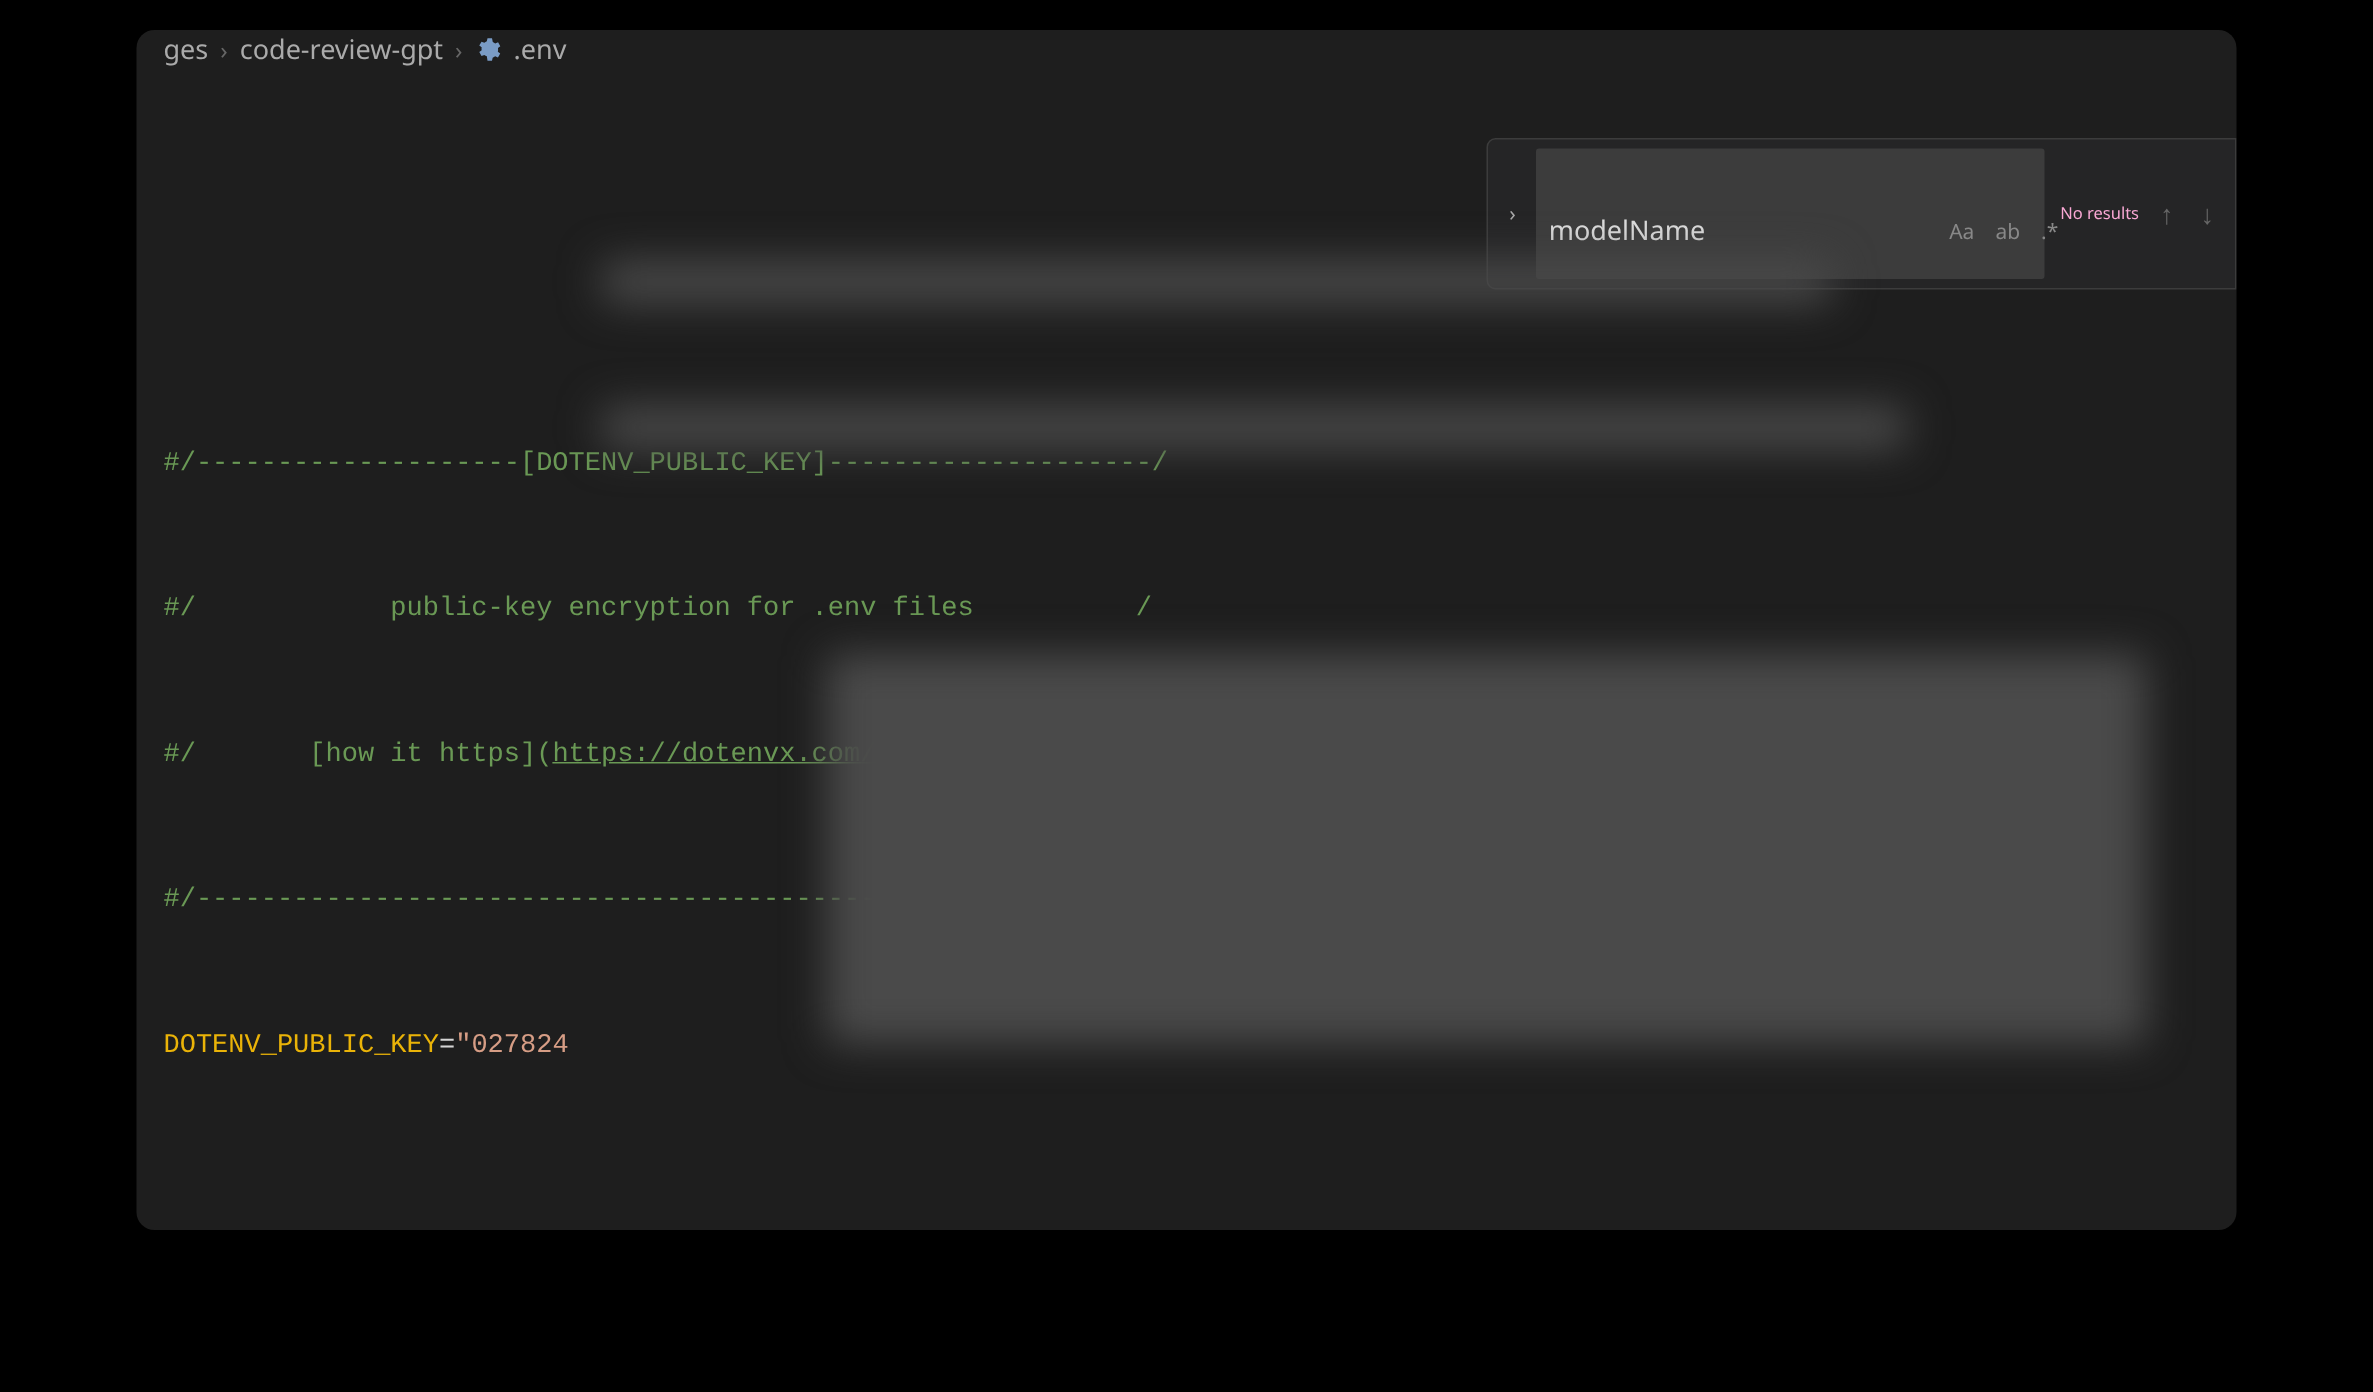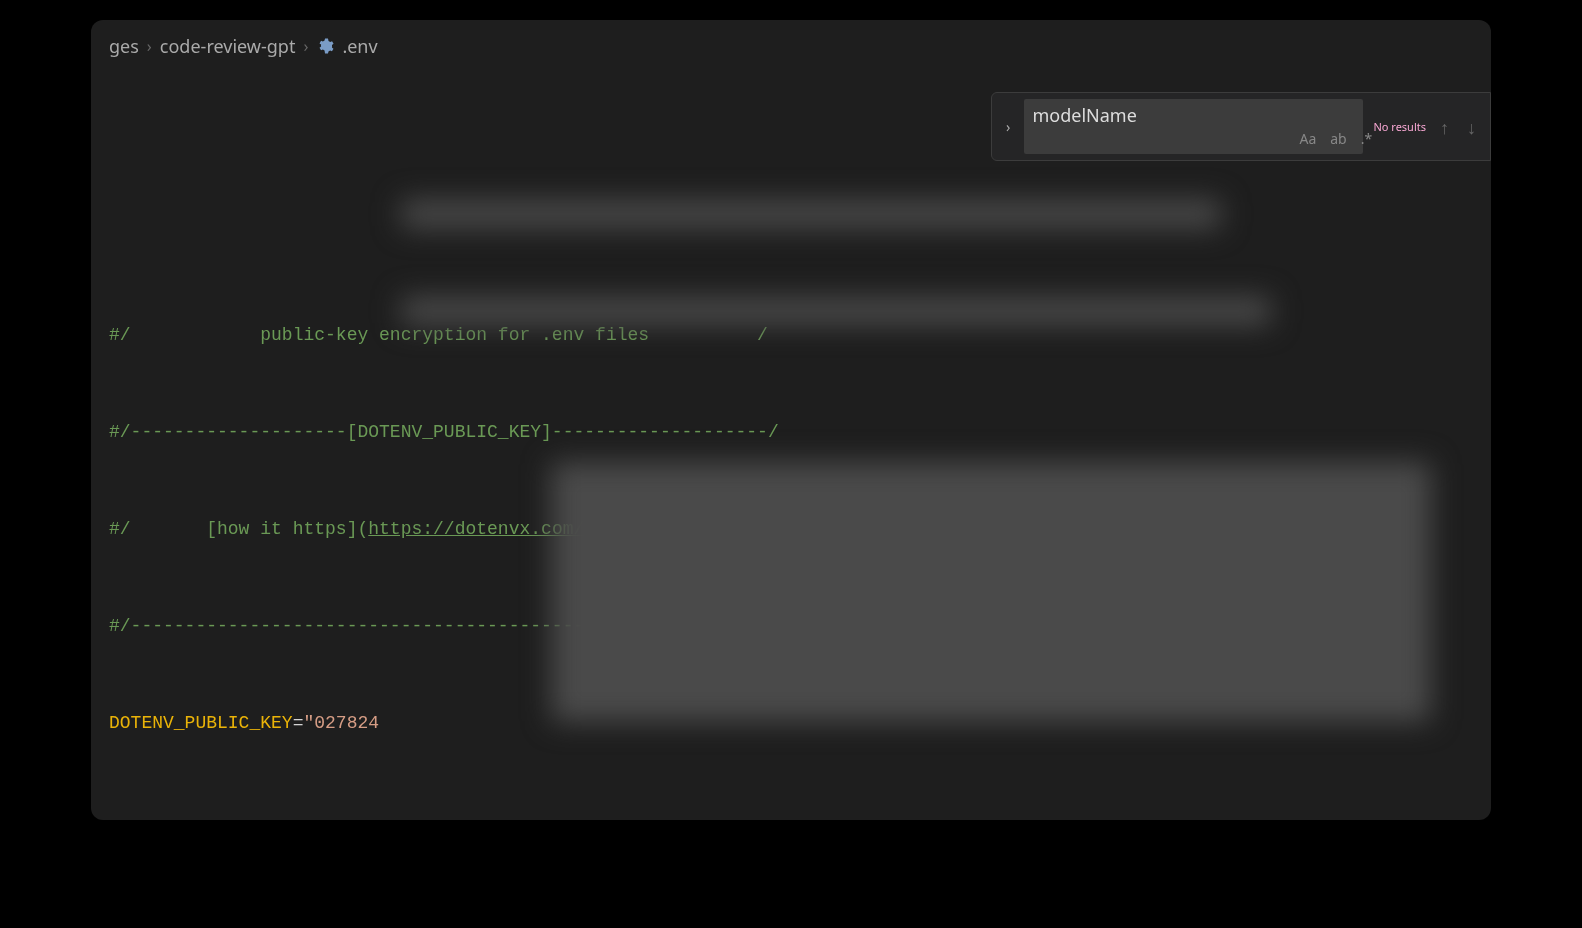"ges" .breadcrumb { padding: 14px 18px -> 1px 18px }
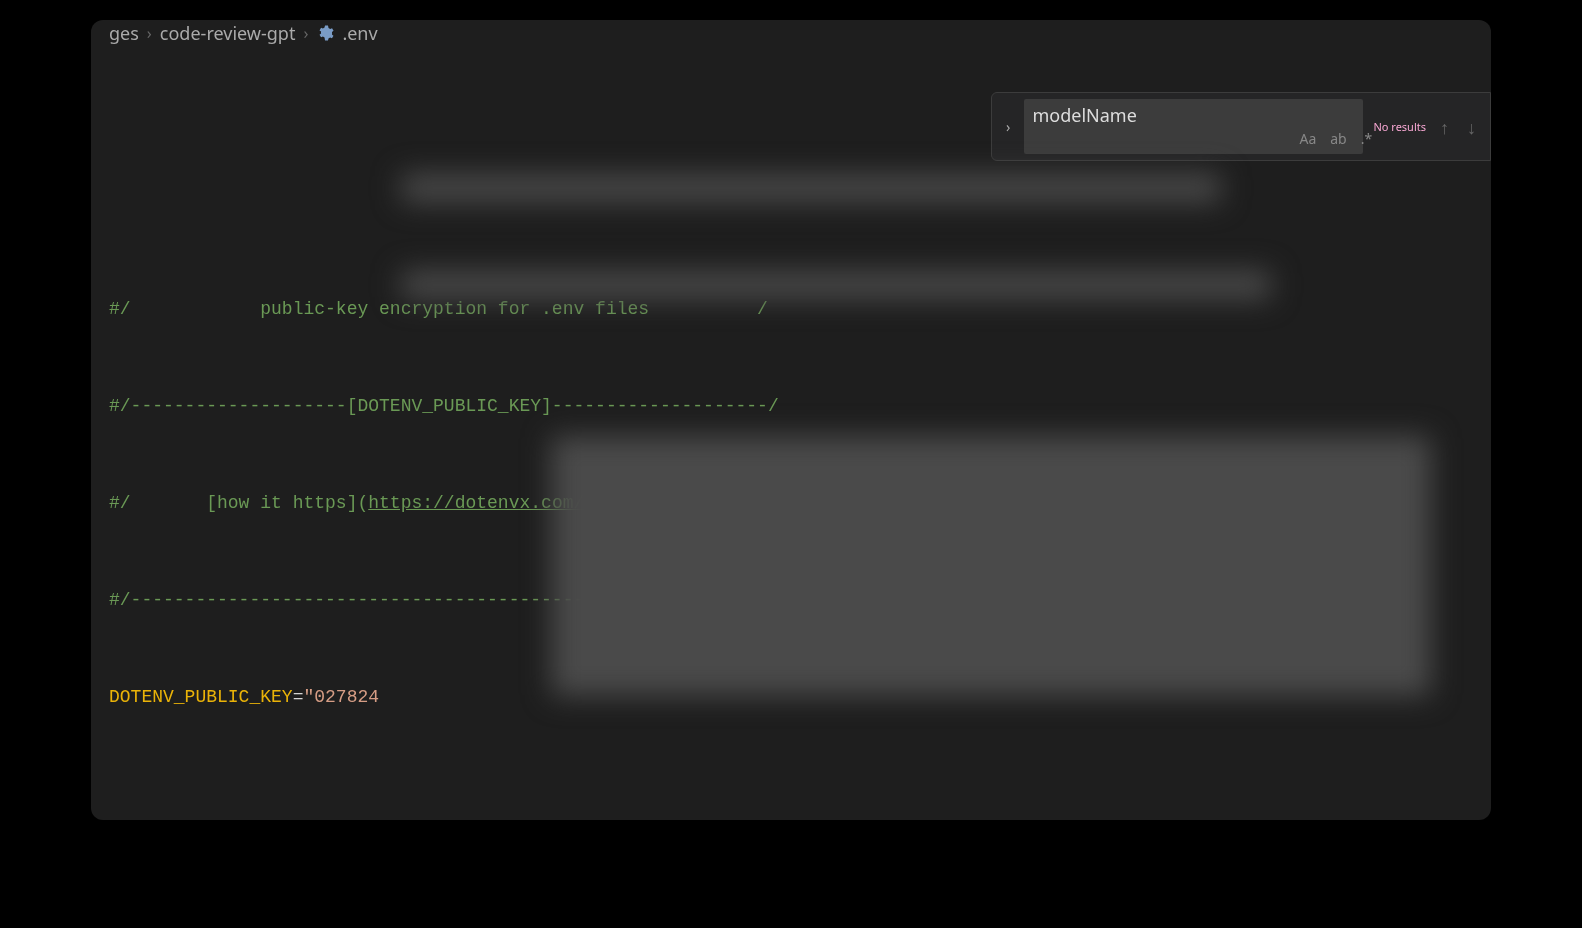"modelName" .search-input-wrap { align-items: flex-start -> flex-end; padding: 4px 8px -> 20px 8px }
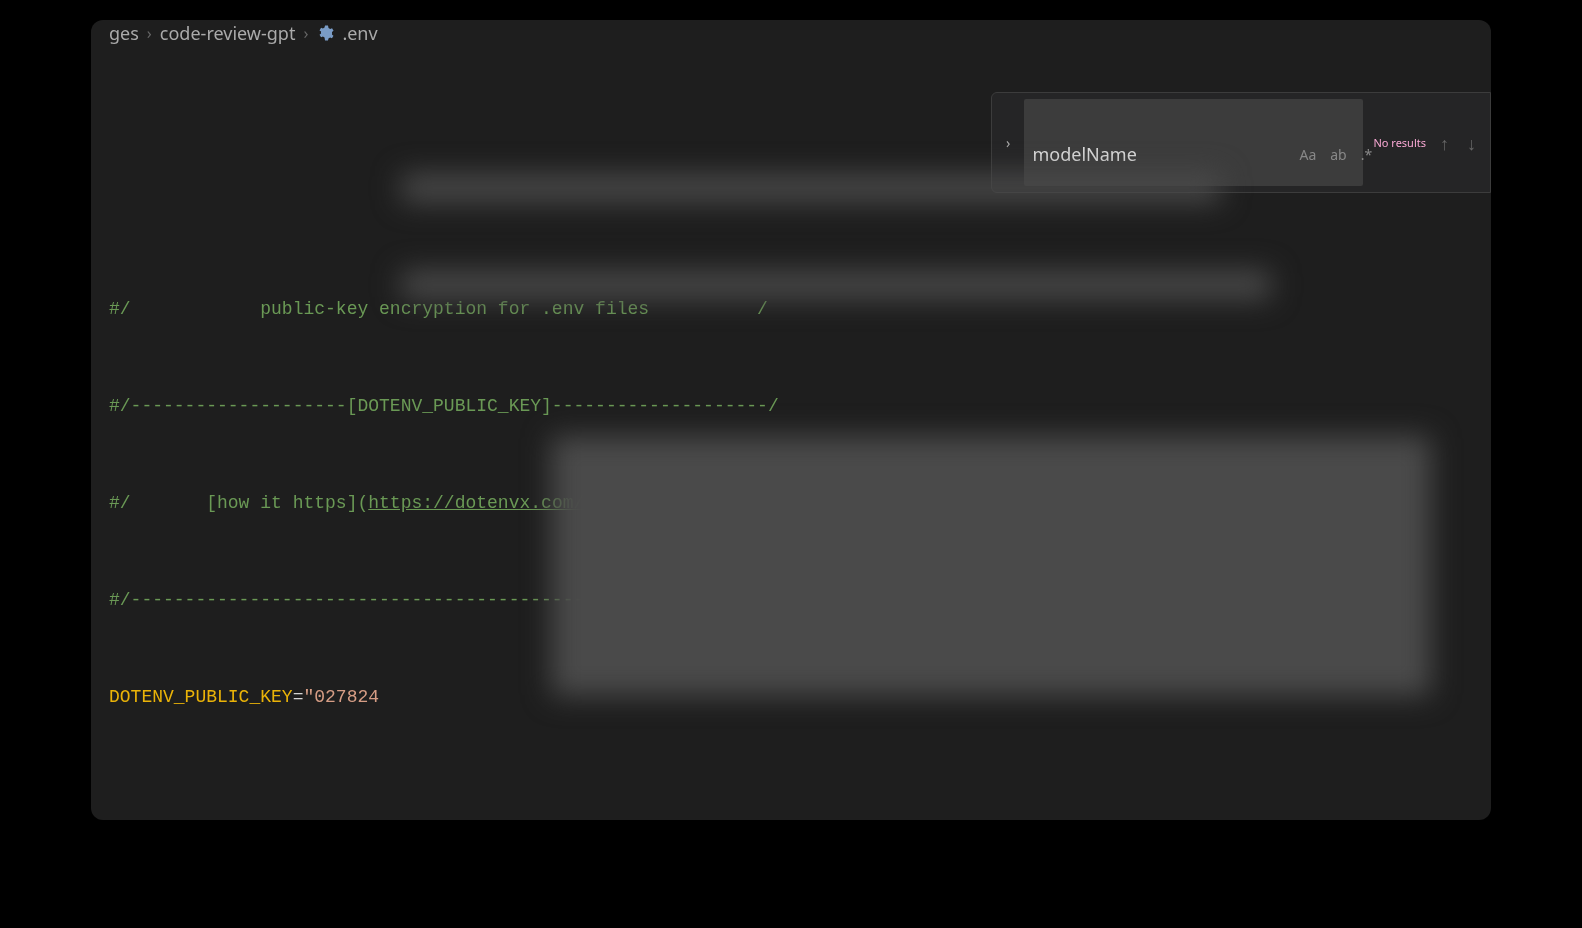"#/ public-key encryption for .env" span.line { order: before "#/--------------------[DOTENV_PUBLIC_KEY" -> after "#/--------------------[DOTENV_PUBLIC_KEY" }
